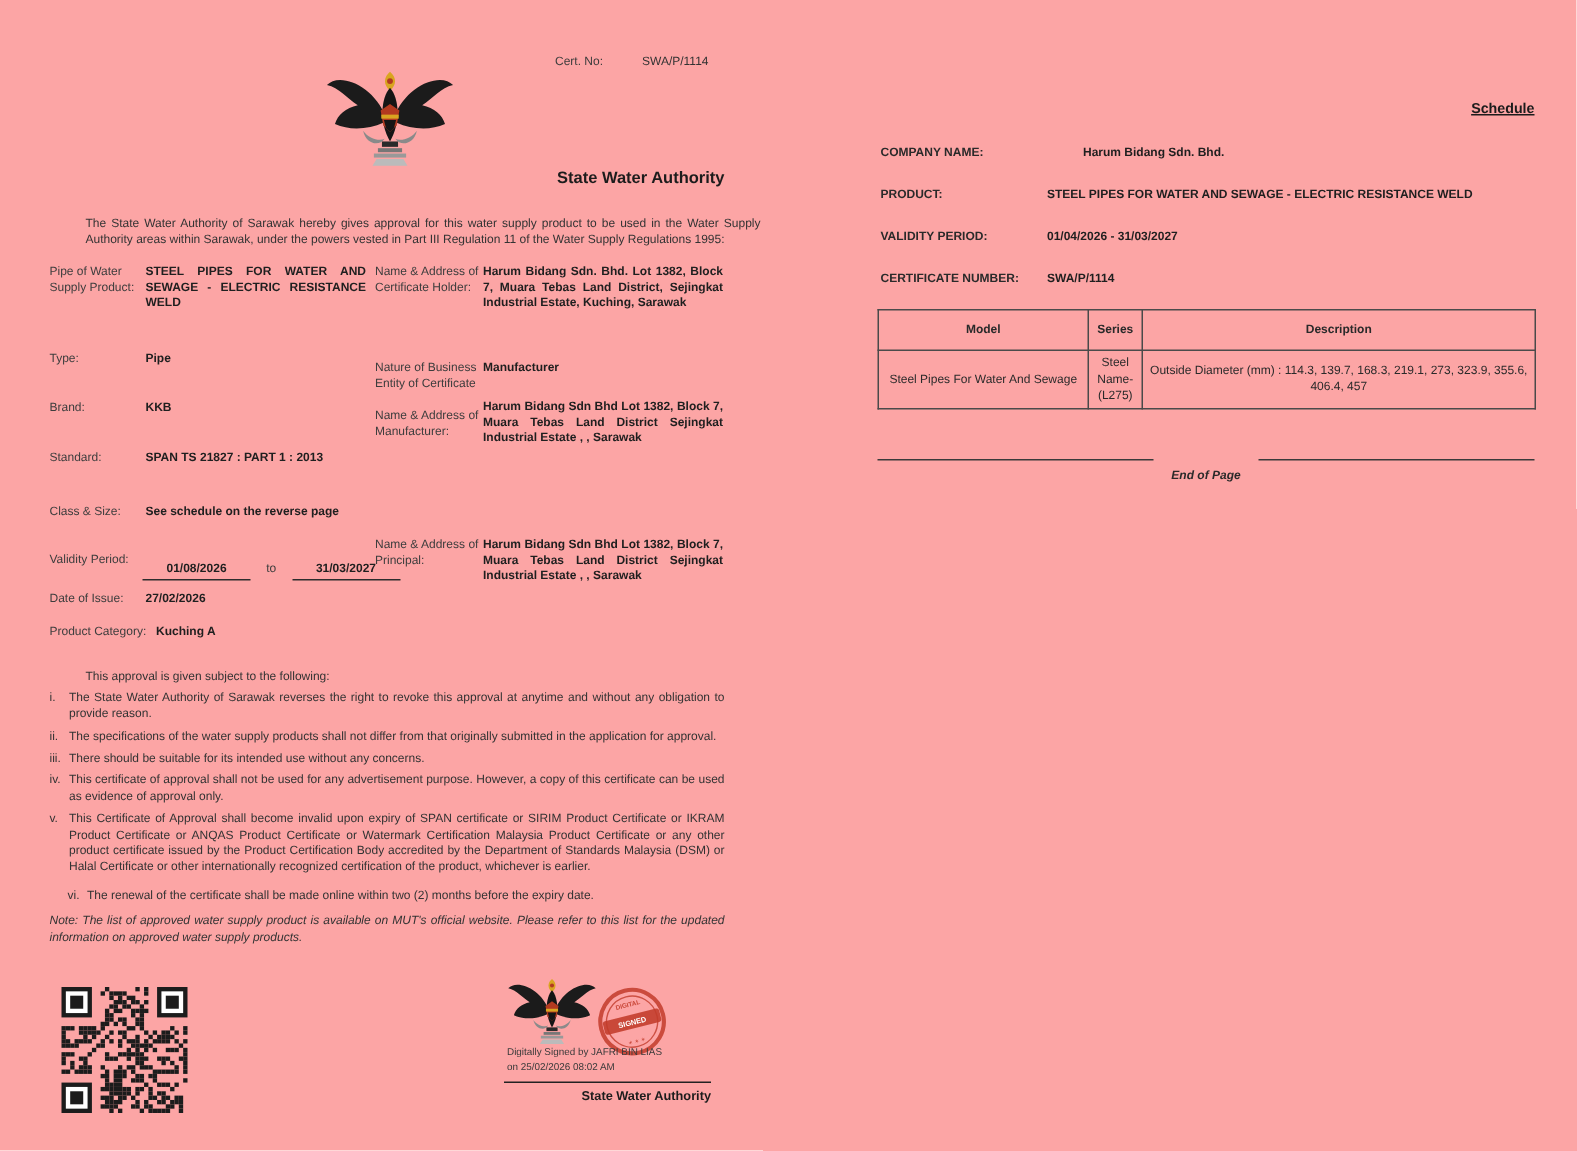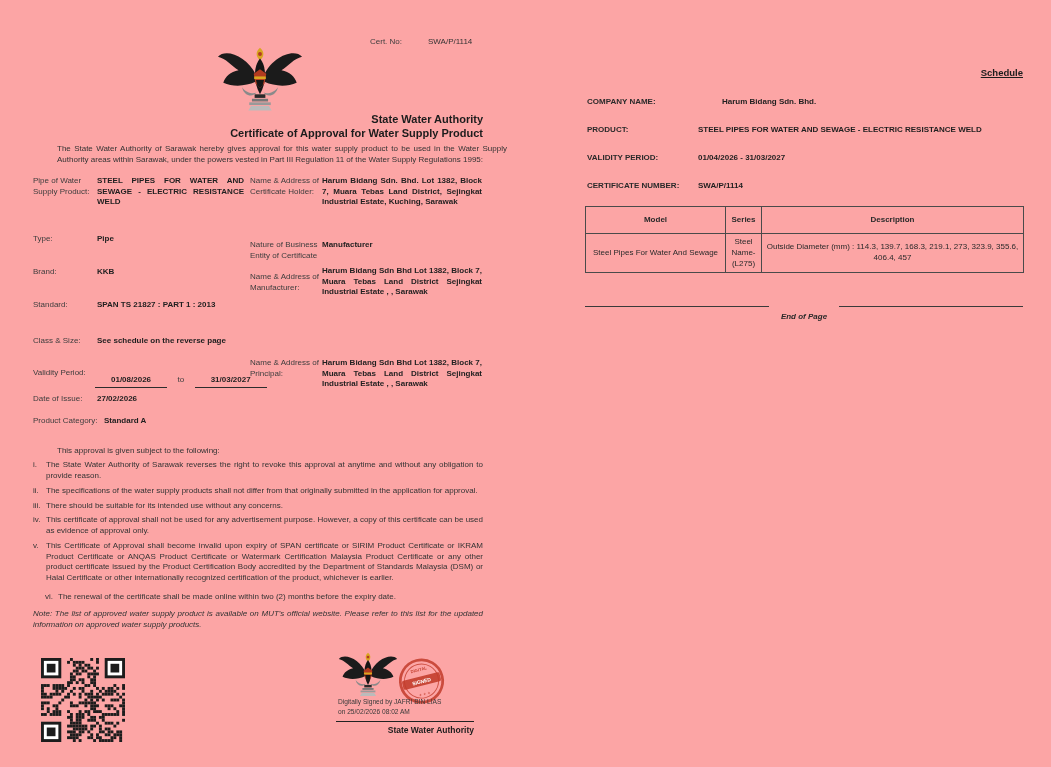"Certificate of Approval for Water" div.abs { html: <div>Certificate of Approval for Water Supply Product</div> -> none }
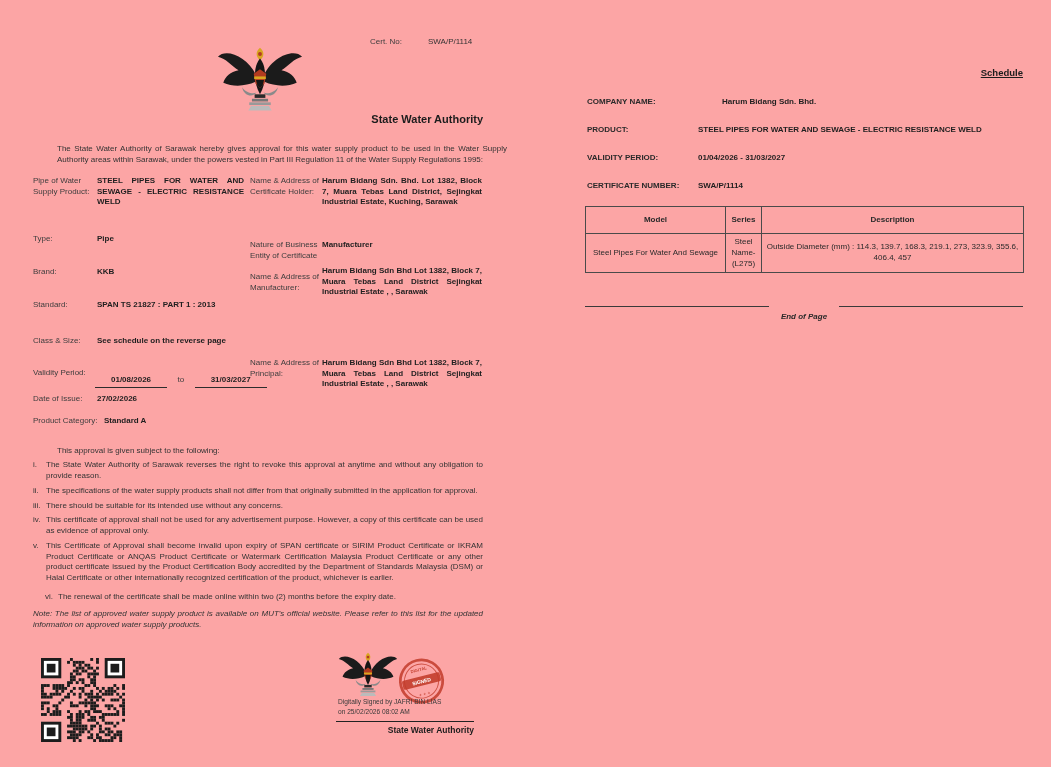"Standard A" div.abs { text: Standard -> Kuching }
